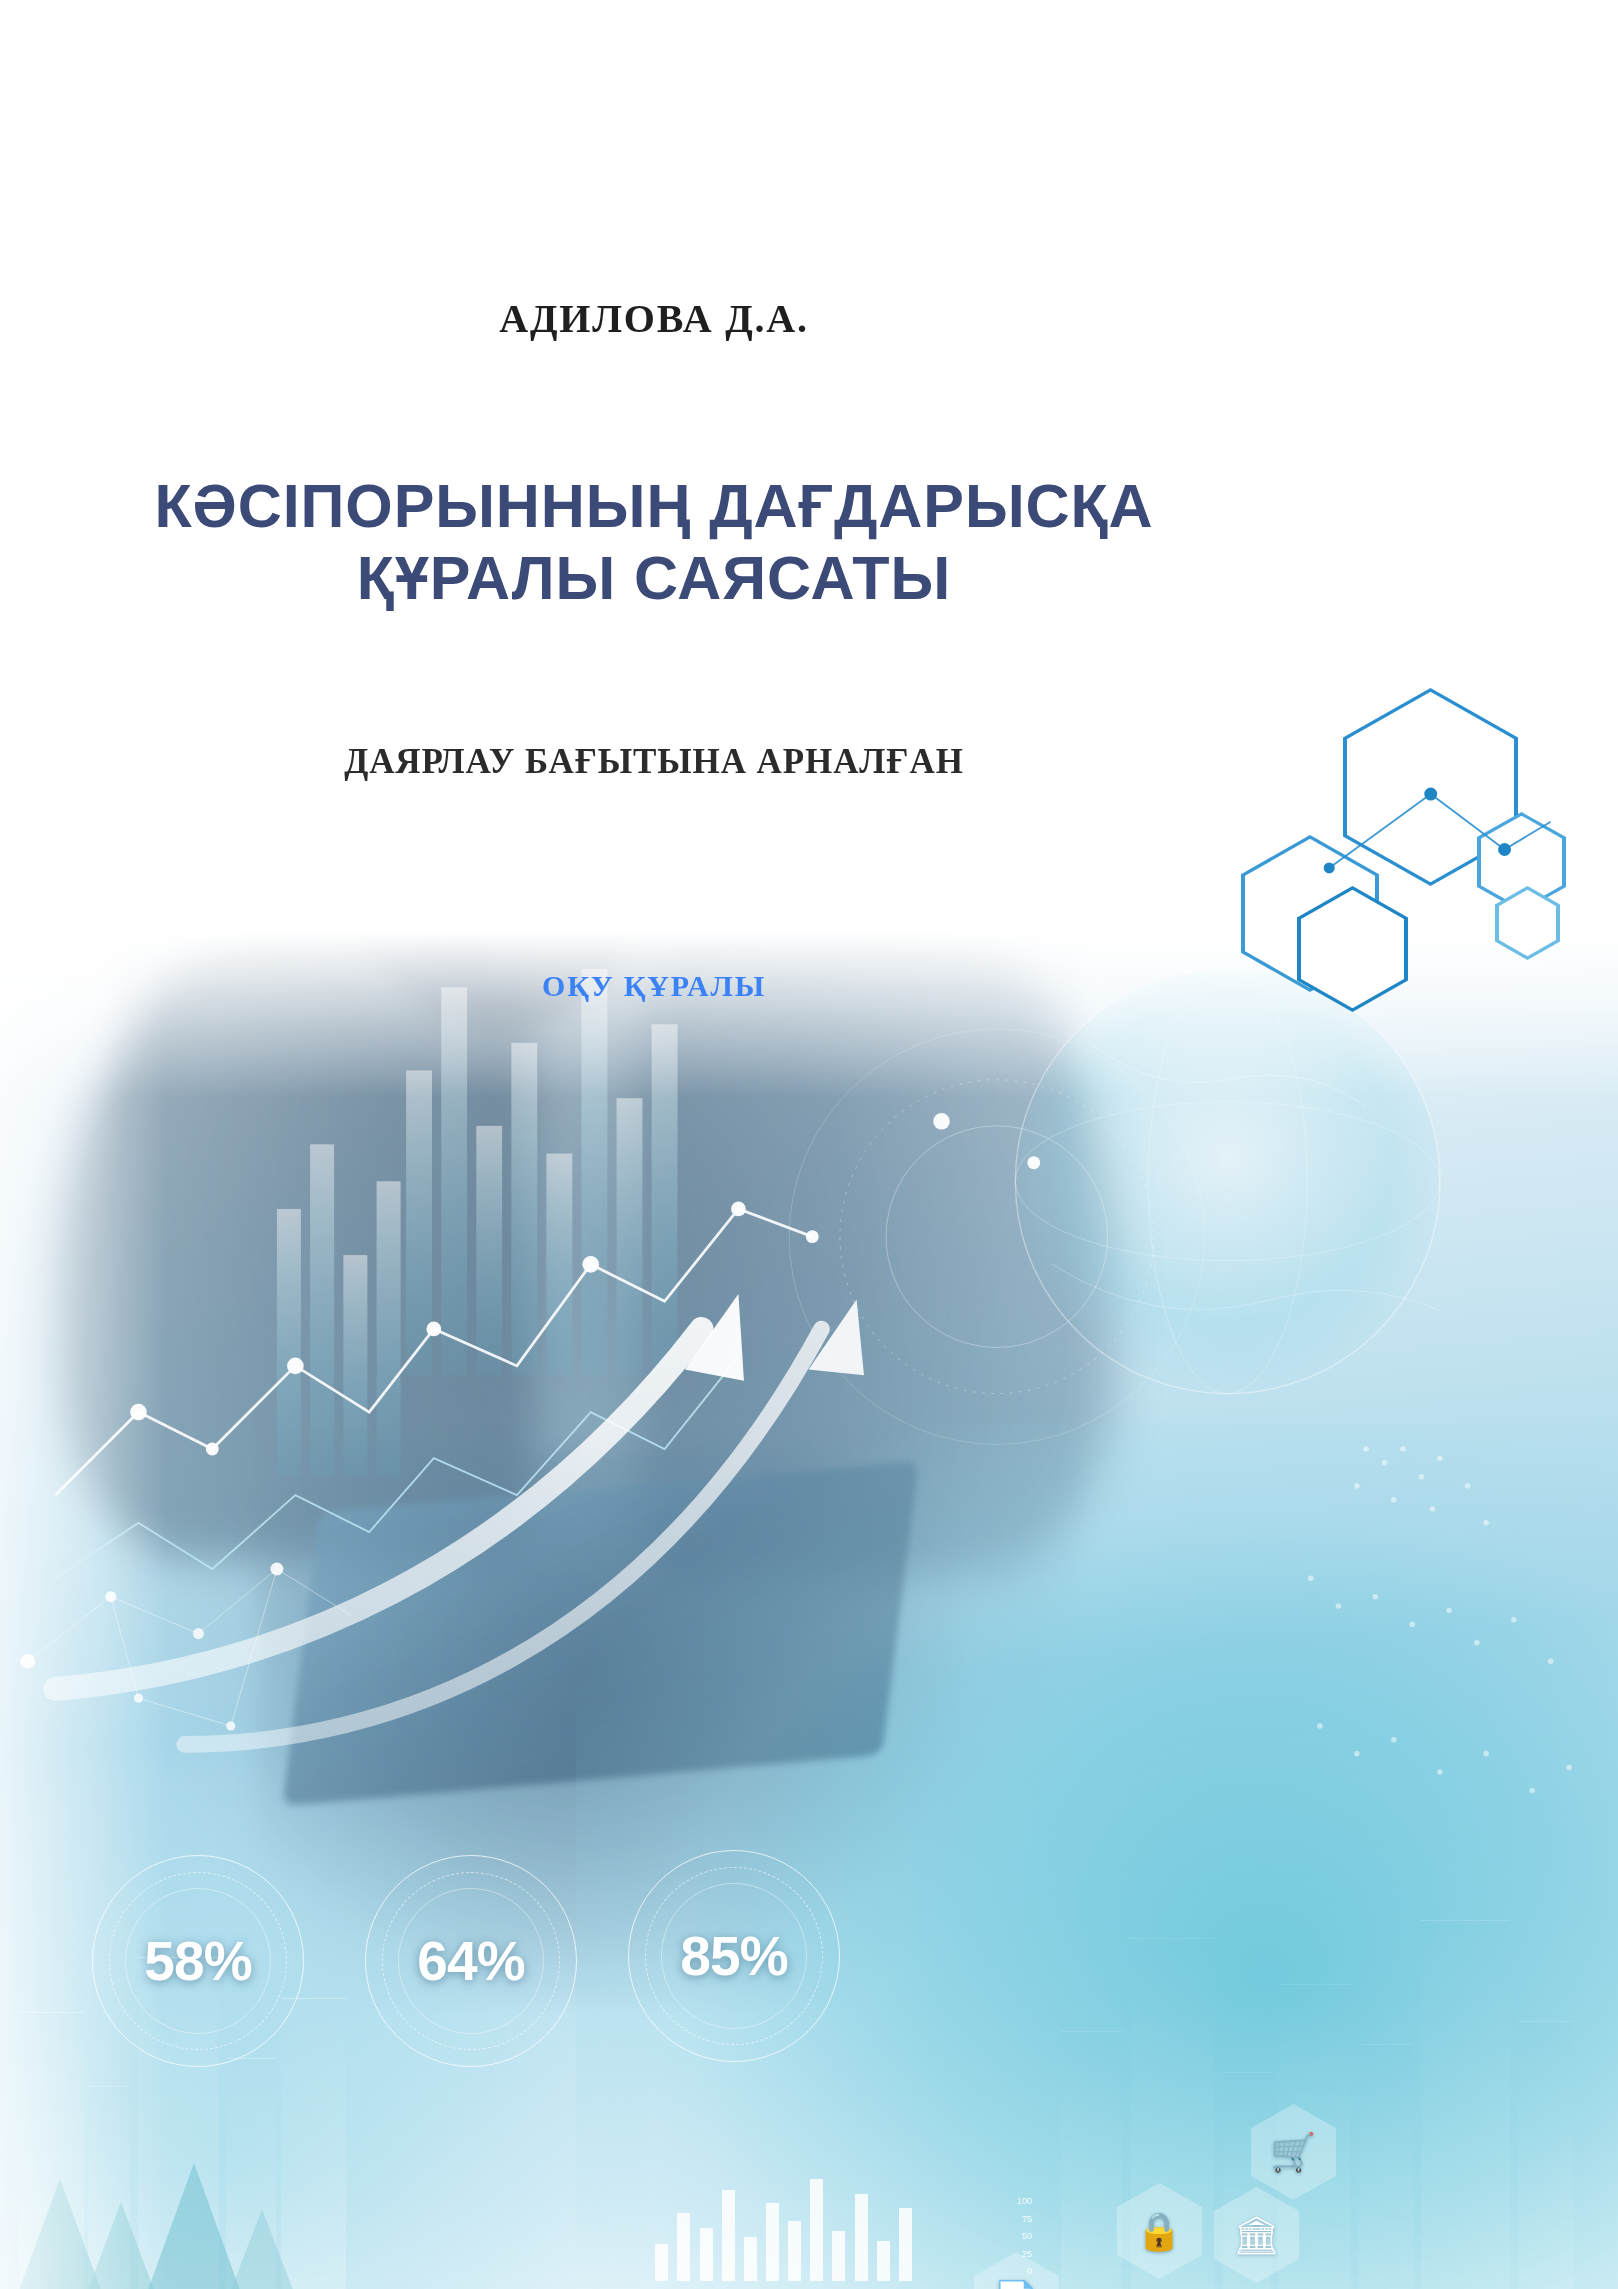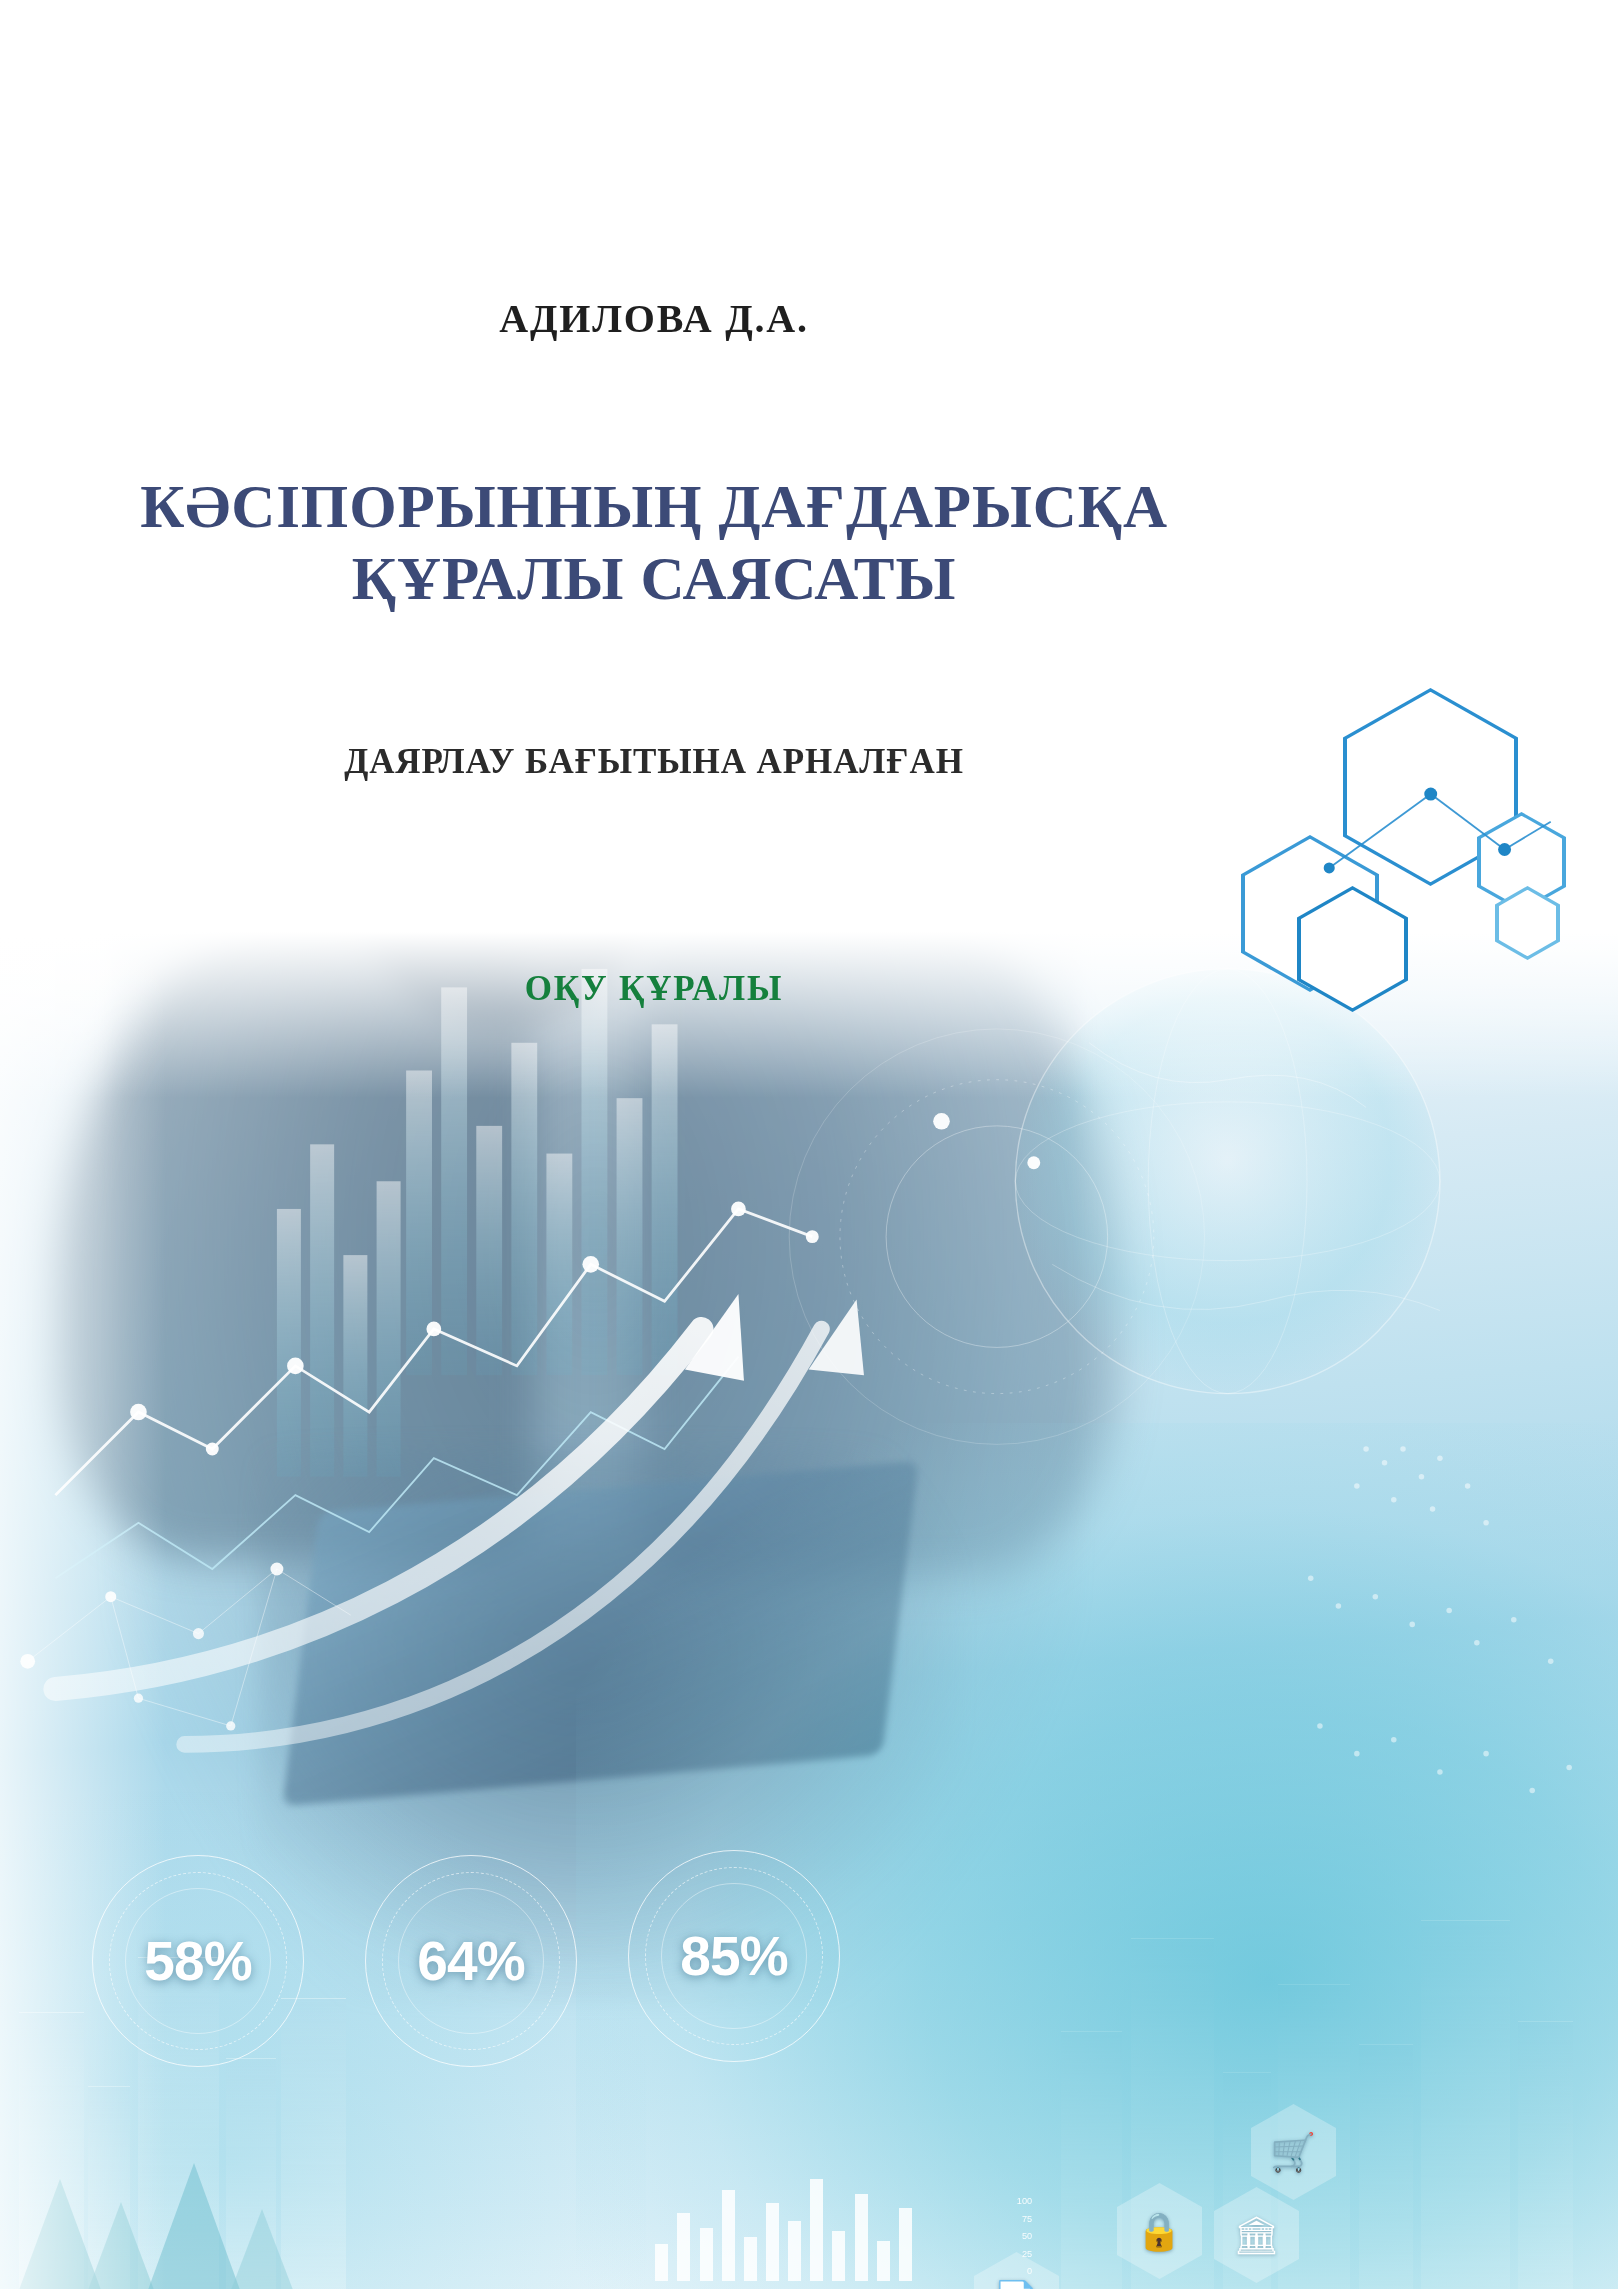"КӘСІПОРЫННЫҢ ДАҒДАРЫСҚА" .main-title { font-family: Liberation Serif, serif -> Liberation Sans, sans-serif }
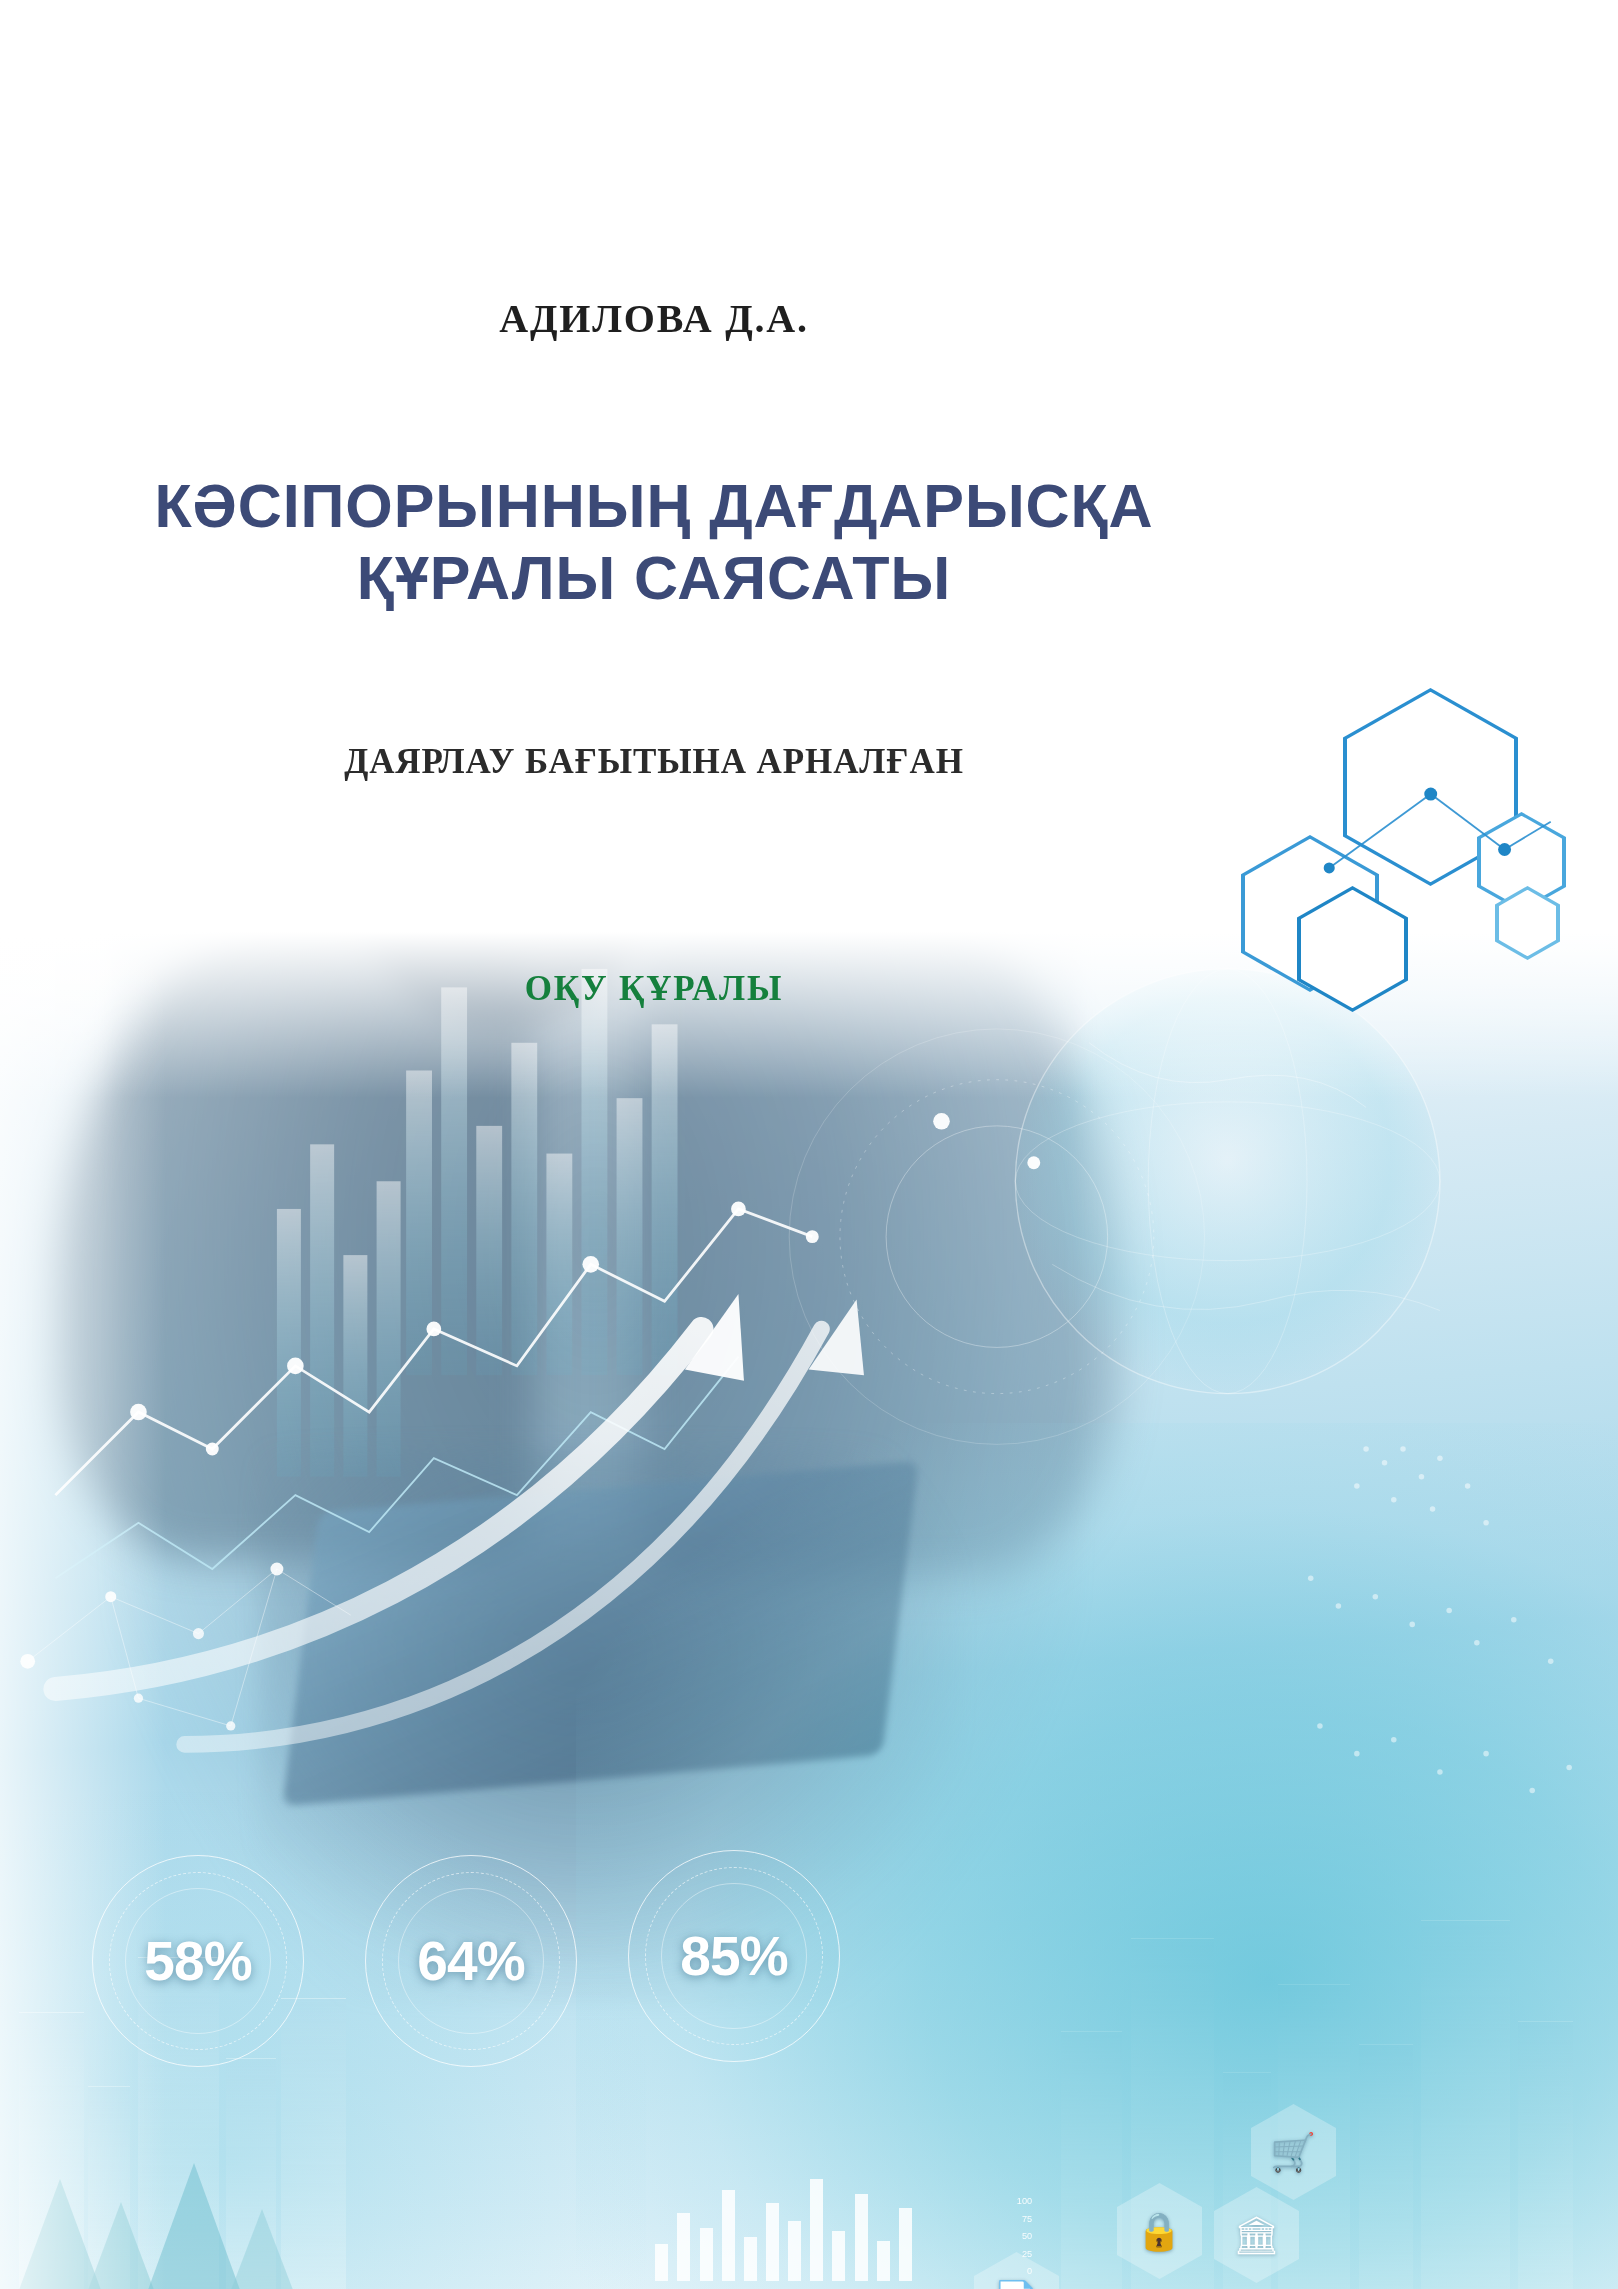"ОҚУ ҚҰРАЛЫ" .doc-type { color: #15803d -> #3b82f6; font-size: 35px -> 30px }
